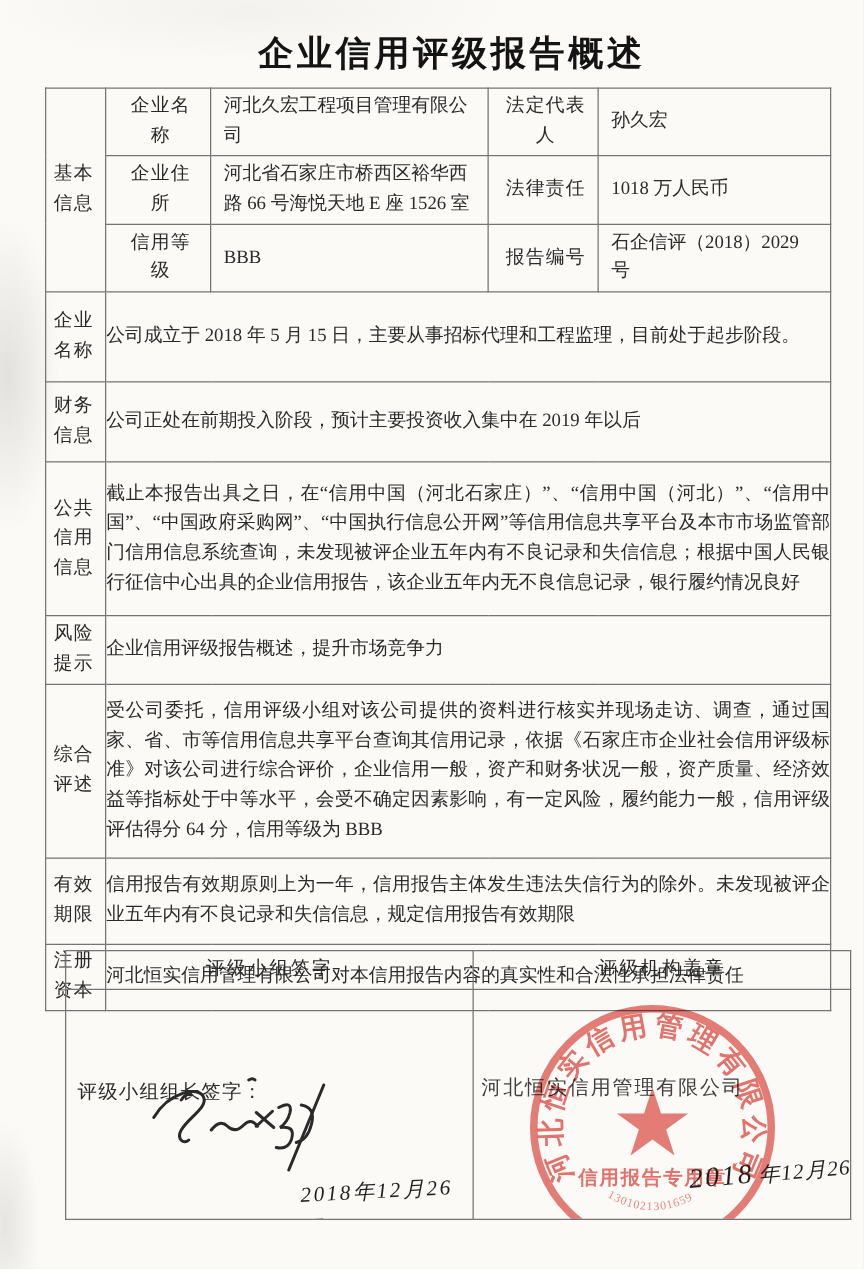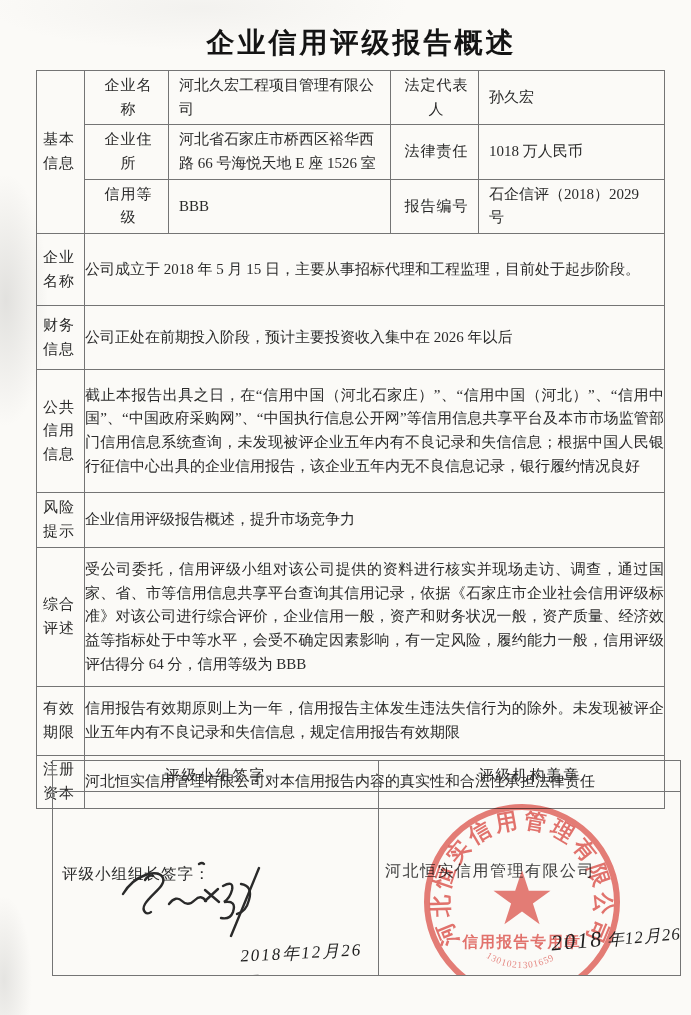"公司正处在前期投入阶段，预计主要投资收入集中在 2026 年以后" td.content { text: 2026 -> 2019 }
